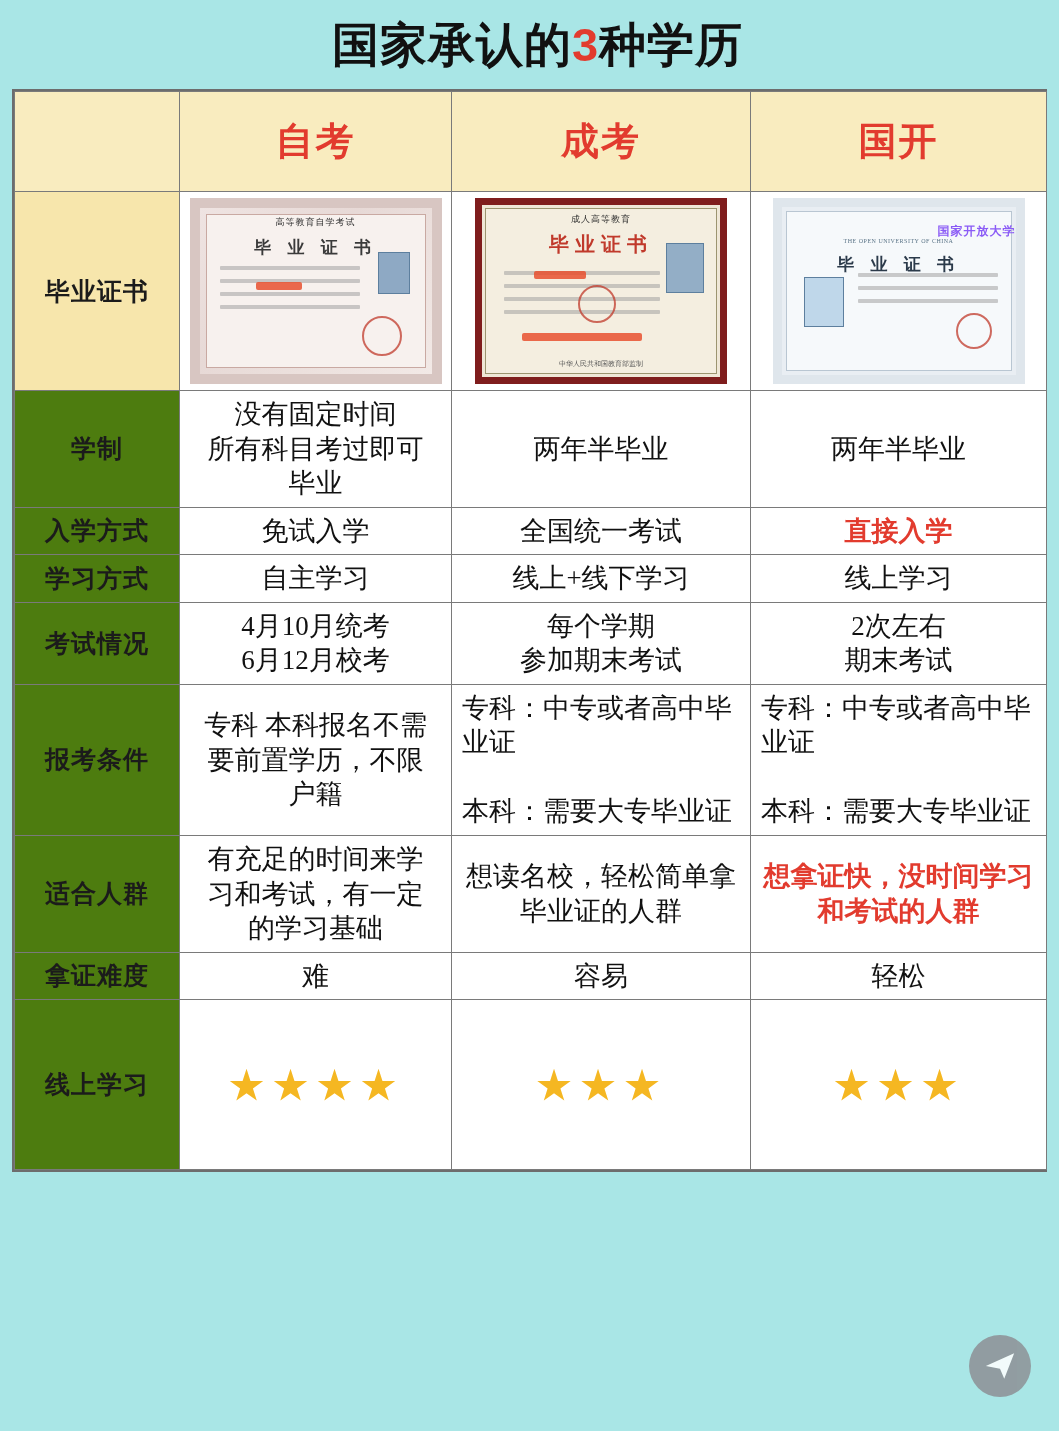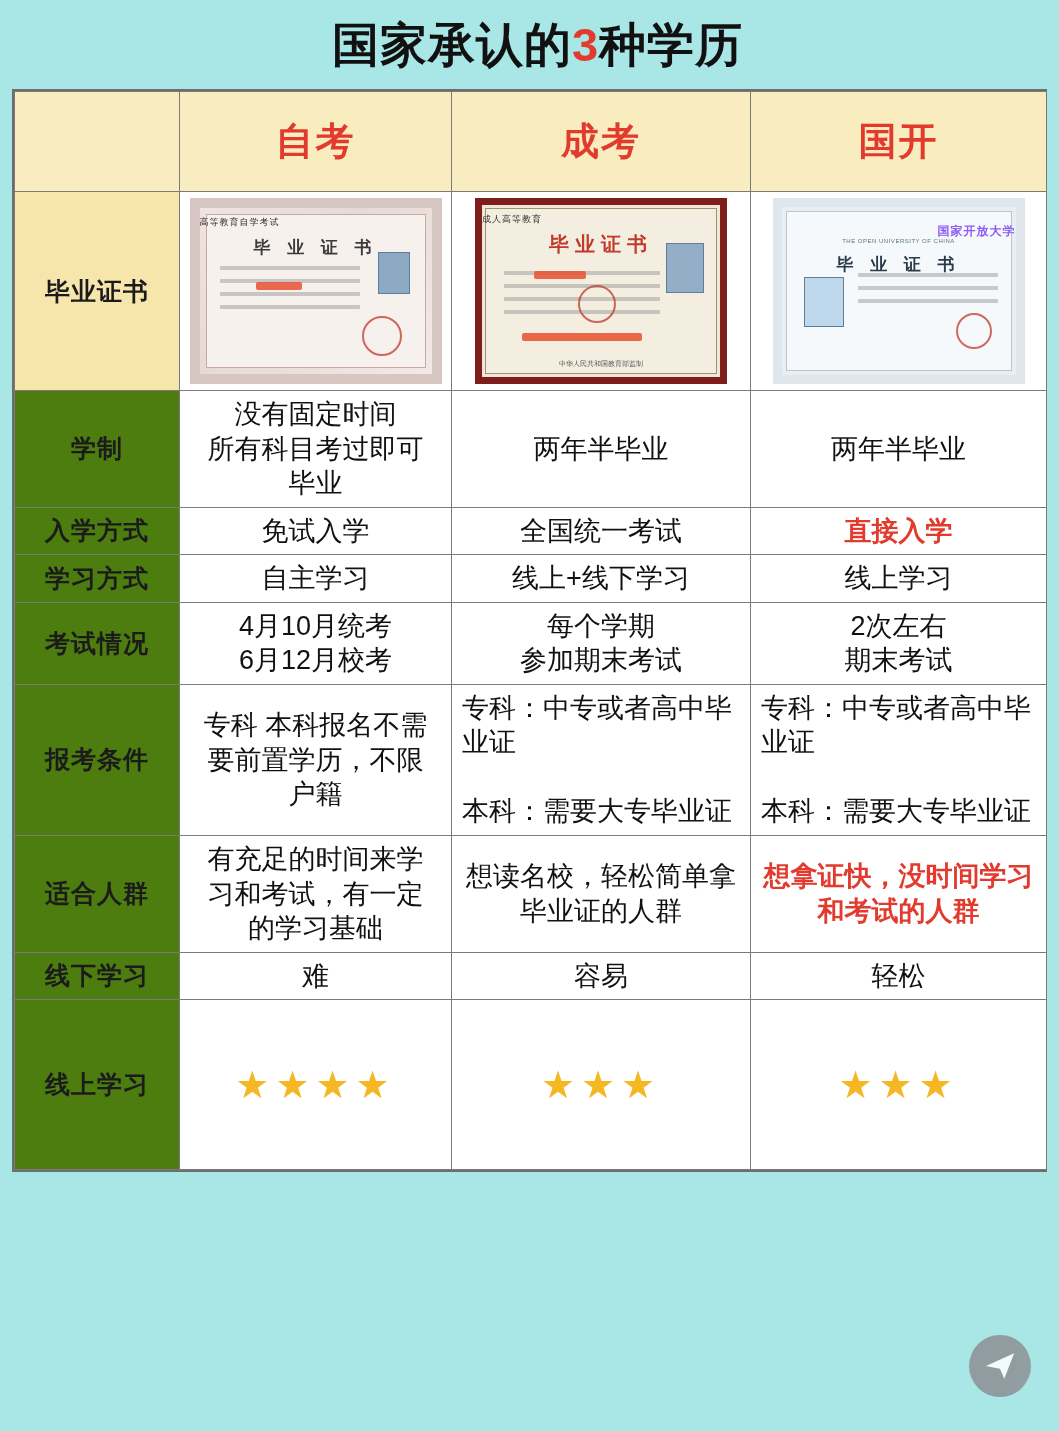"自考" table.cmp td, table.cmp th { font-family: none -> Liberation Serif, serif }
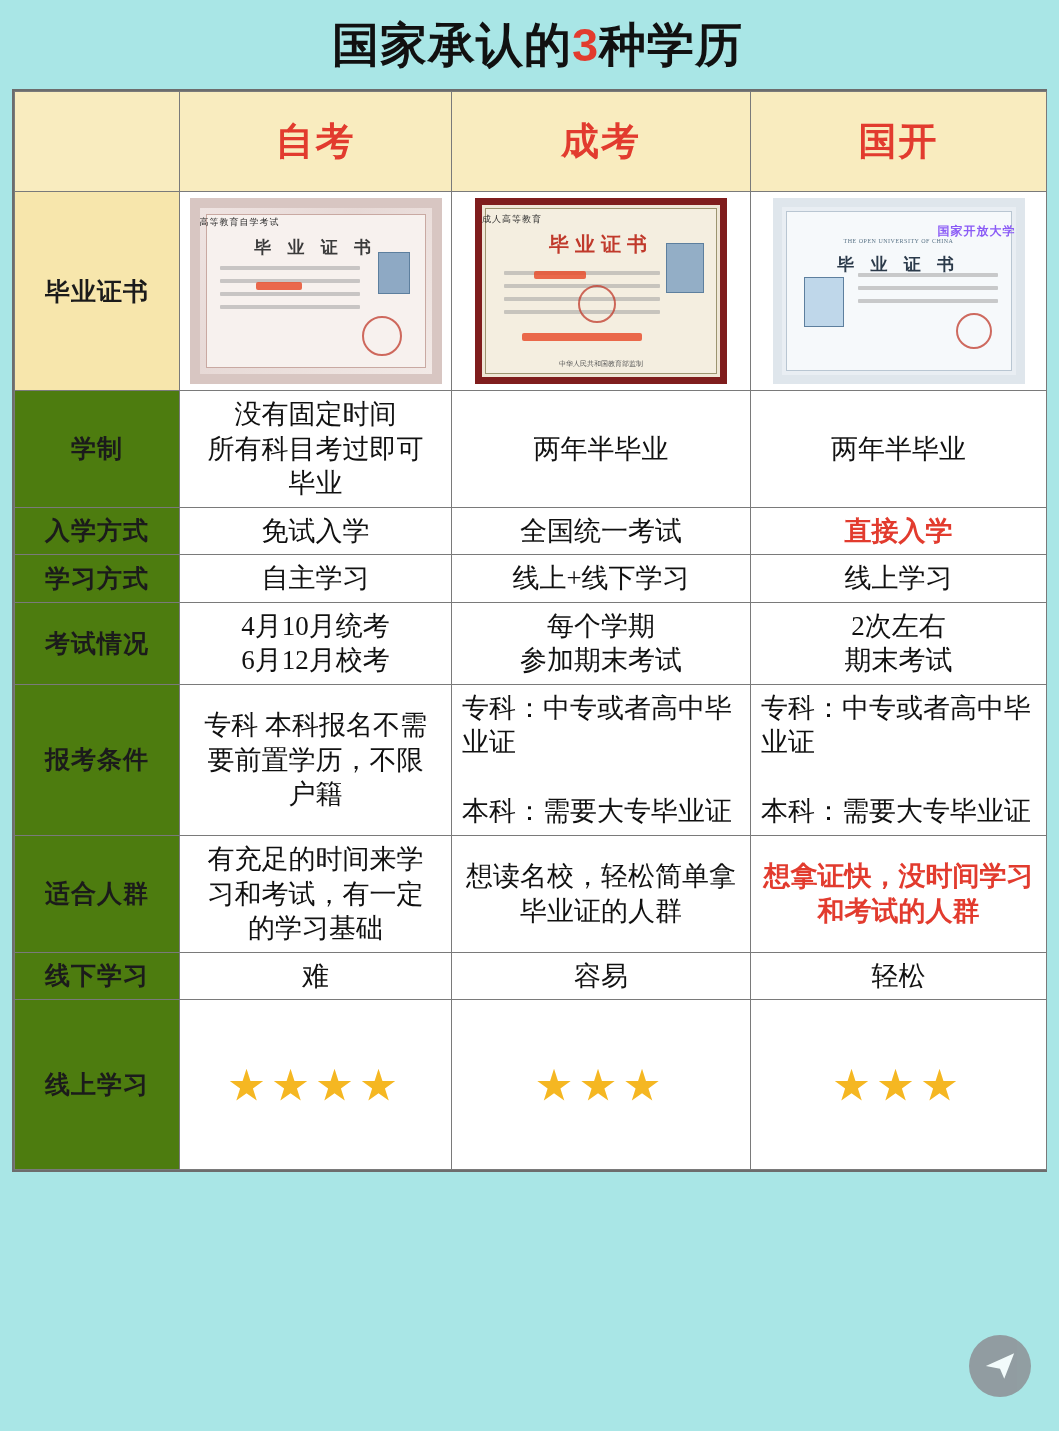"高等教育自学考试" .cert .topline { text-align: left -> center }
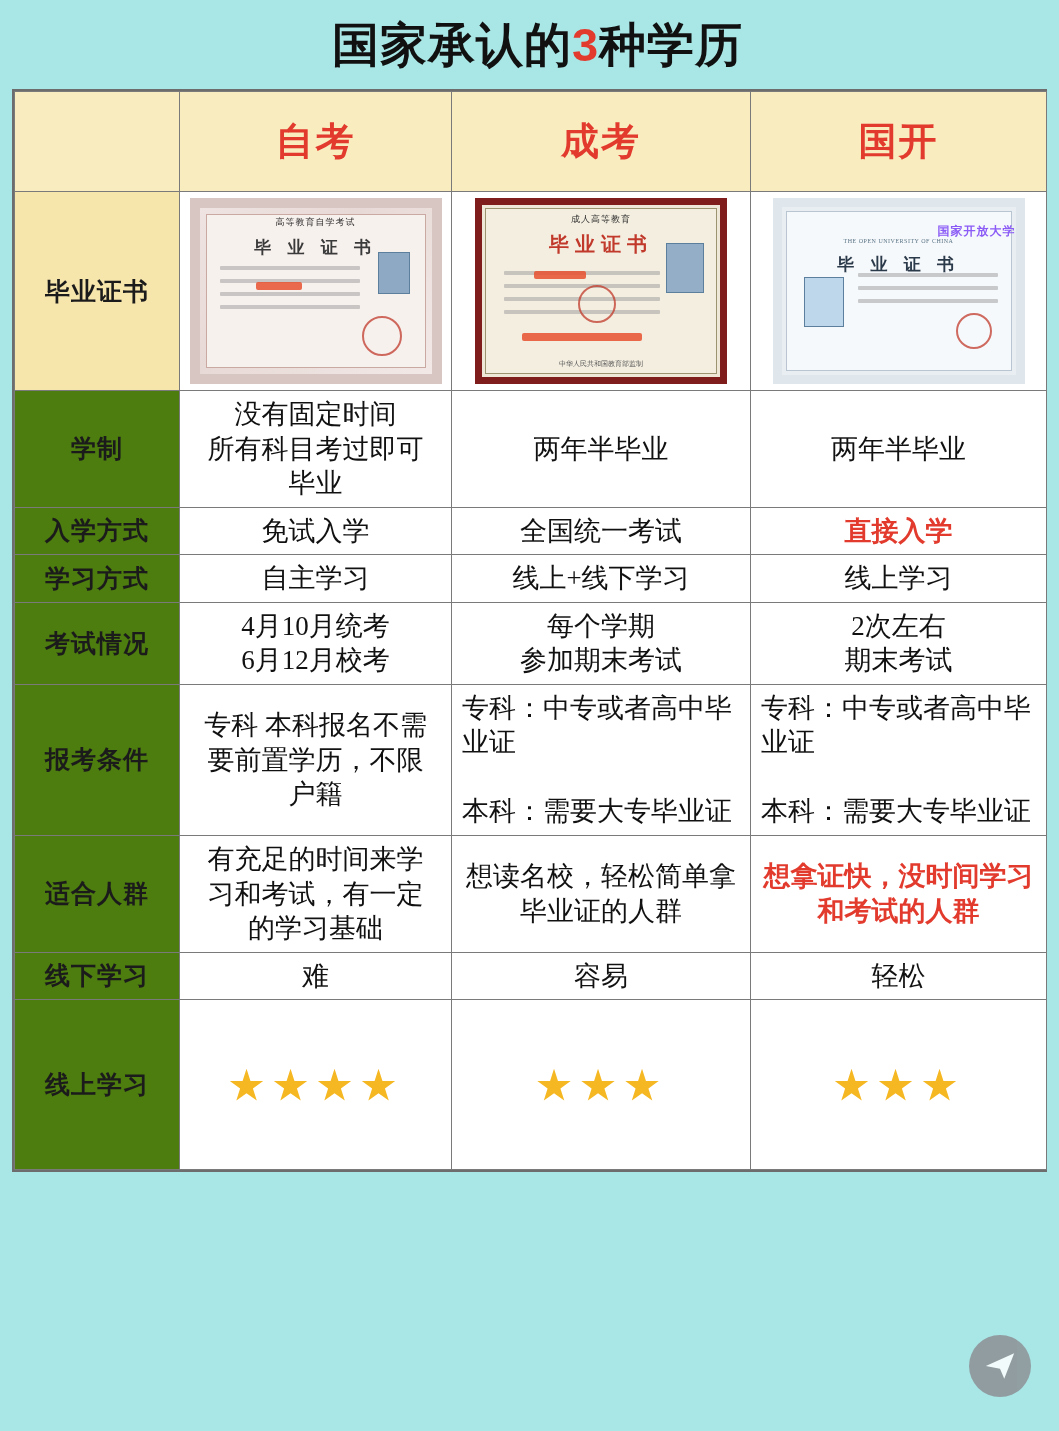"线下学习" td.rowhead { text: 线下学习 -> 拿证难度 }
